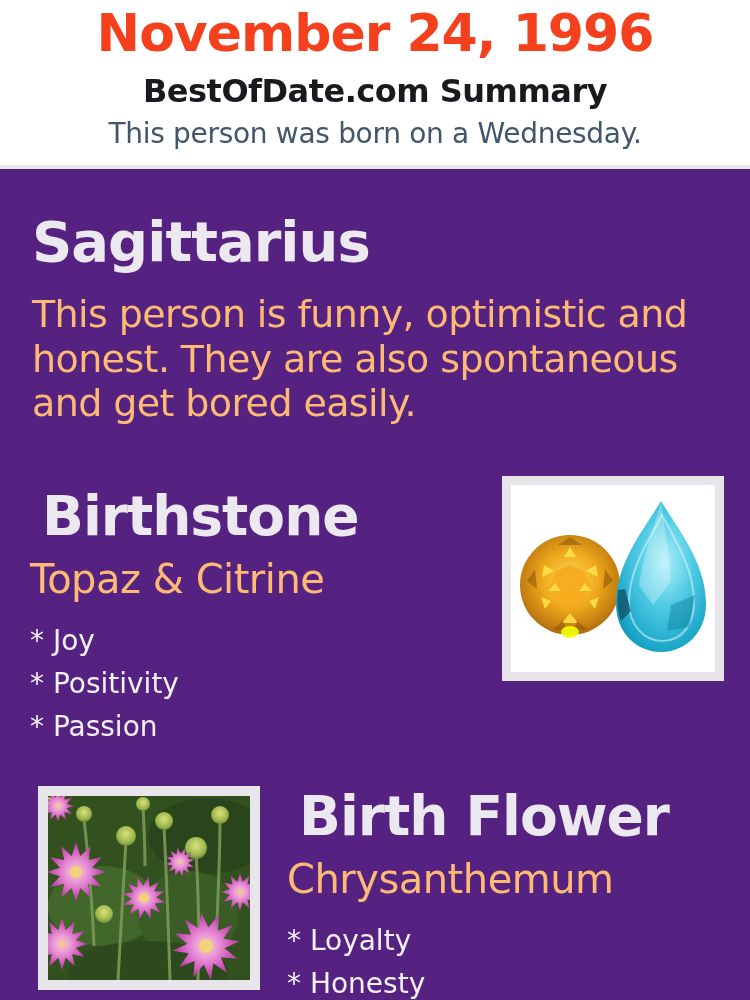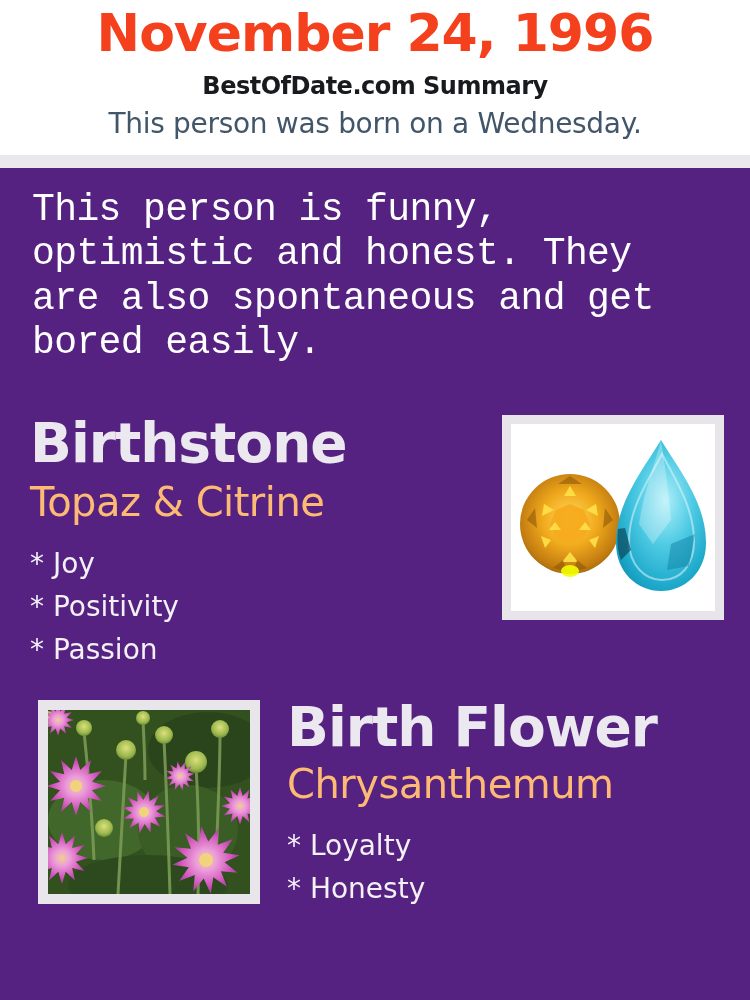"BestOfDate.com Summary" .site-summary { font-size: 24px -> 32px }
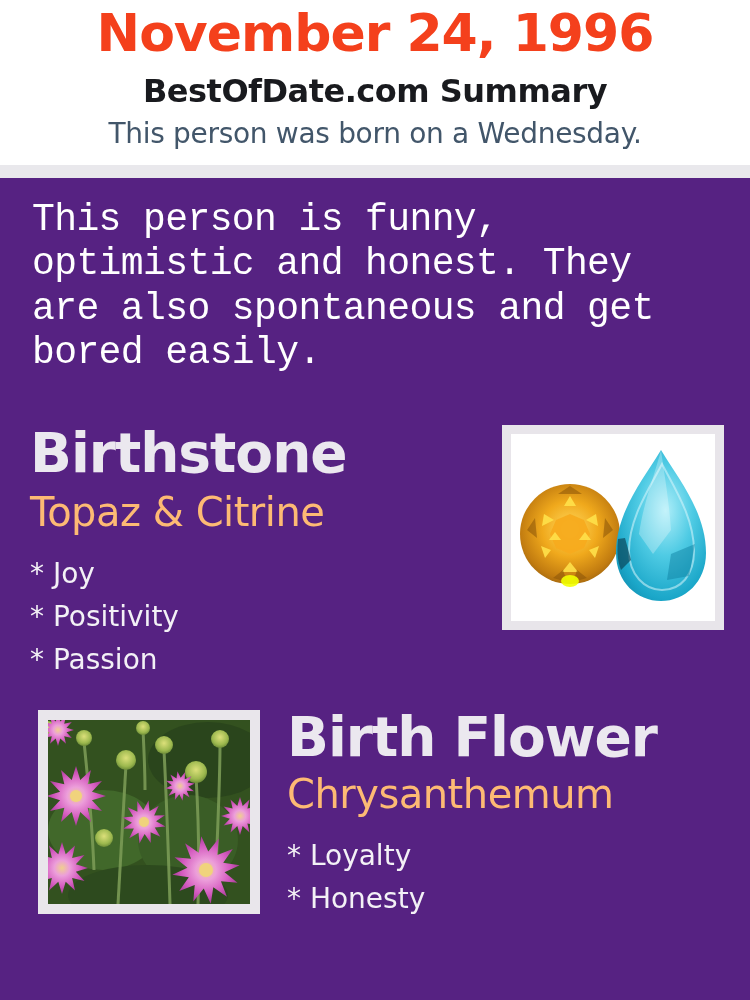"Sagittarius" h2.zodiac-title { html: none -> <h2>Sagittarius</h2> }
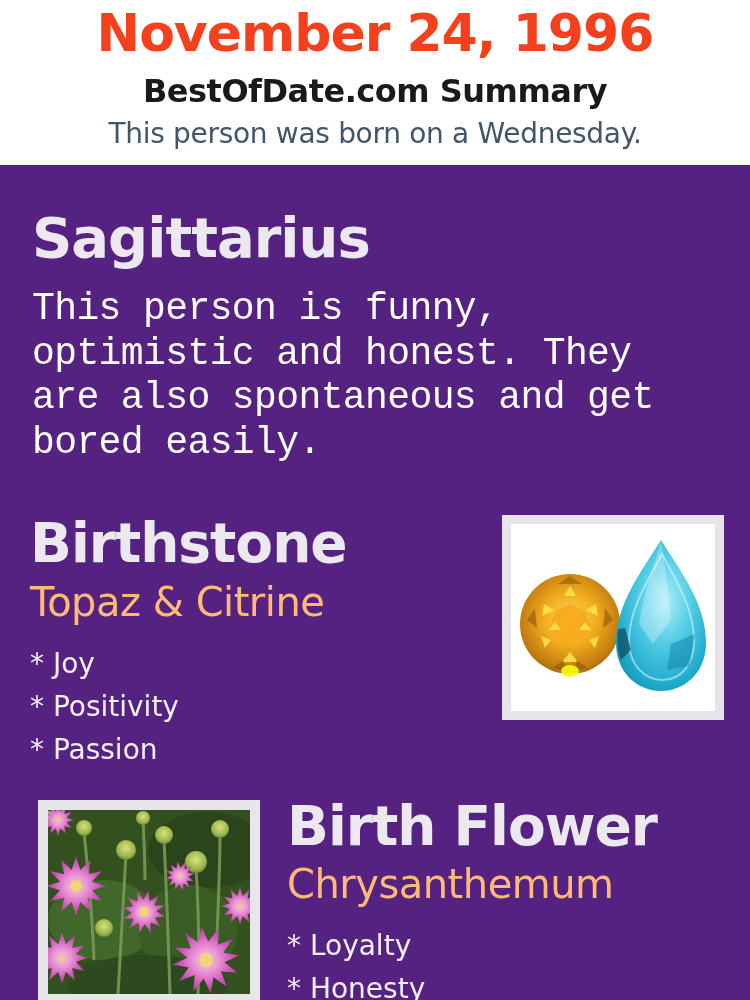"This person is funny, optimistic" .zodiac-desc { color: #ffffff -> #fdba74; font-family: Liberation Mono, monospace -> none }
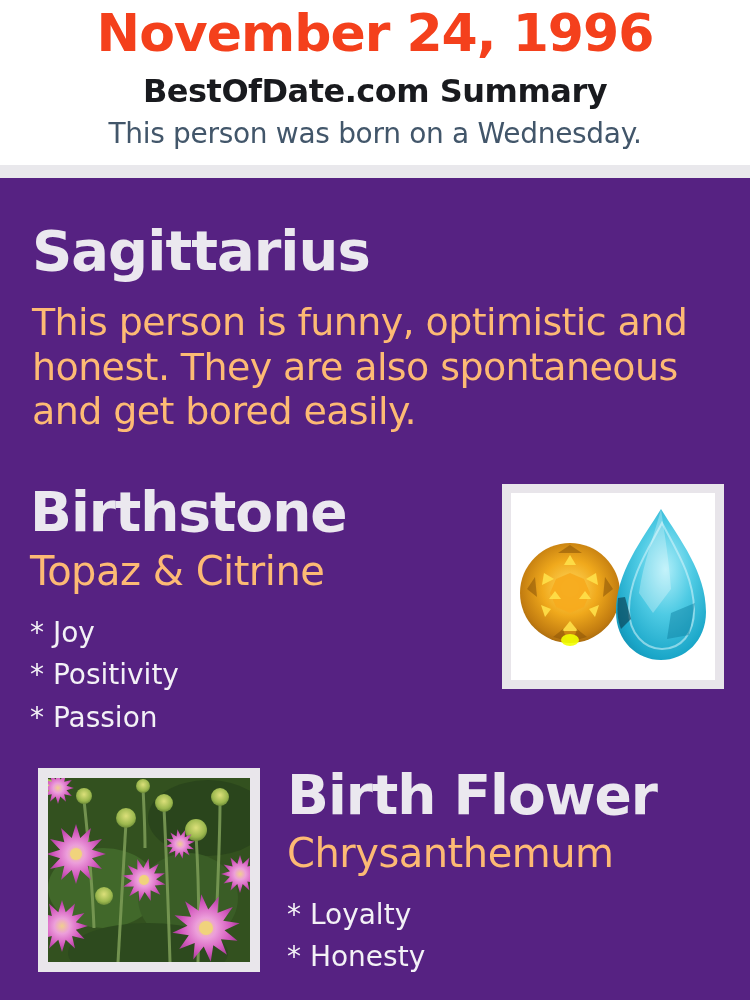"Birthstone" .section-title { margin: 0 -> 12px }
